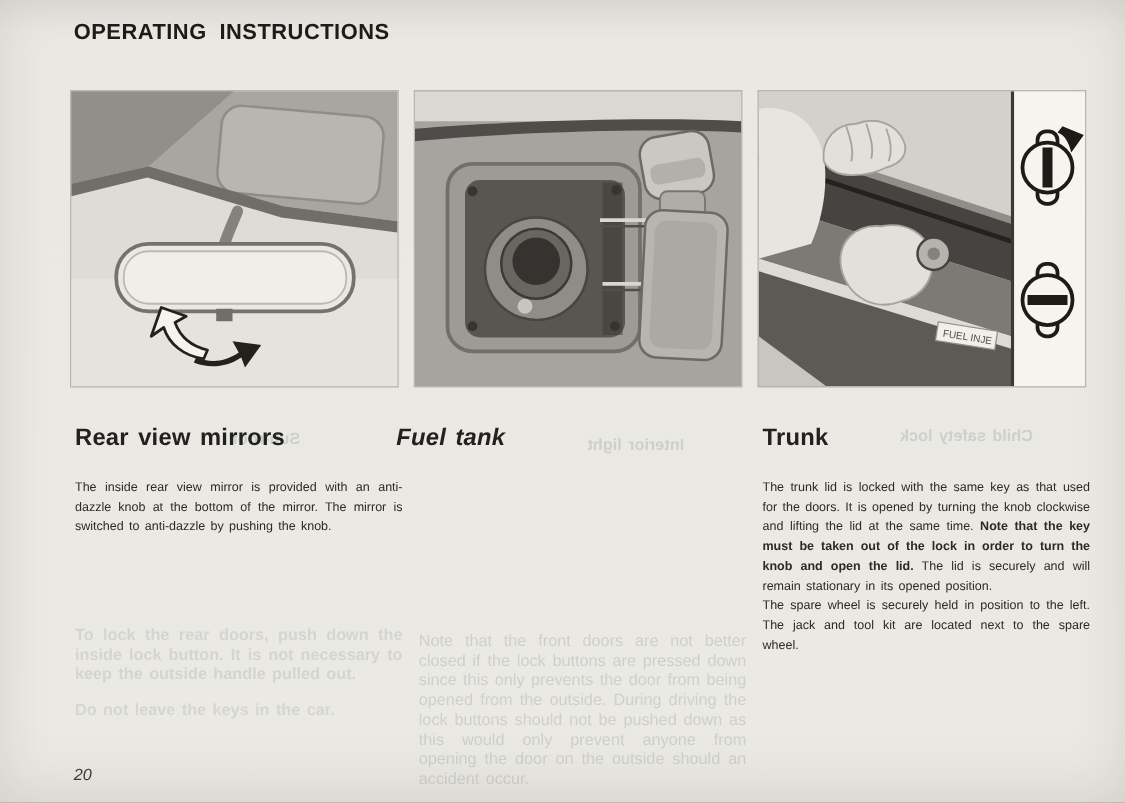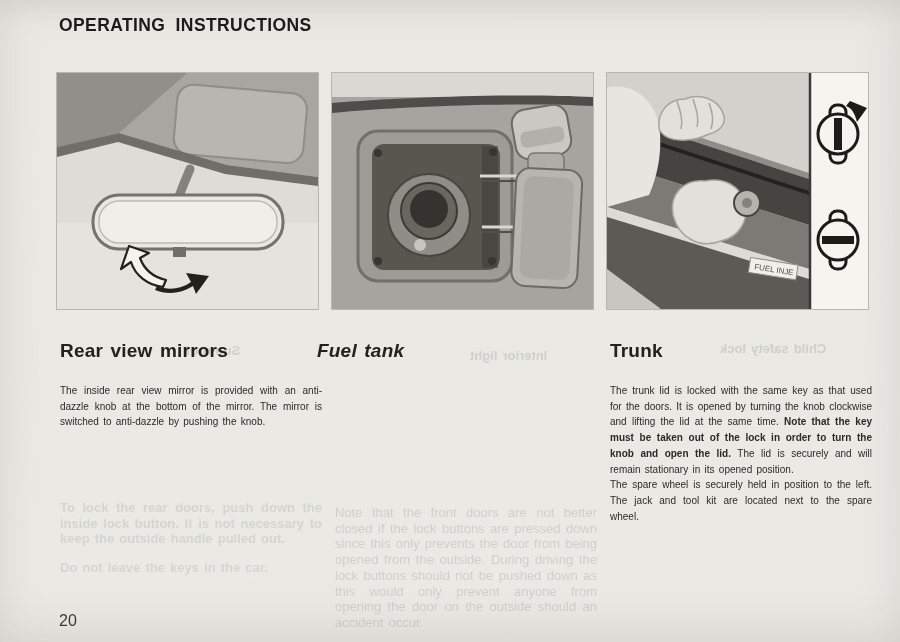"20" .page-number { font-size: 16px -> 13px; font-style: none -> italic }
